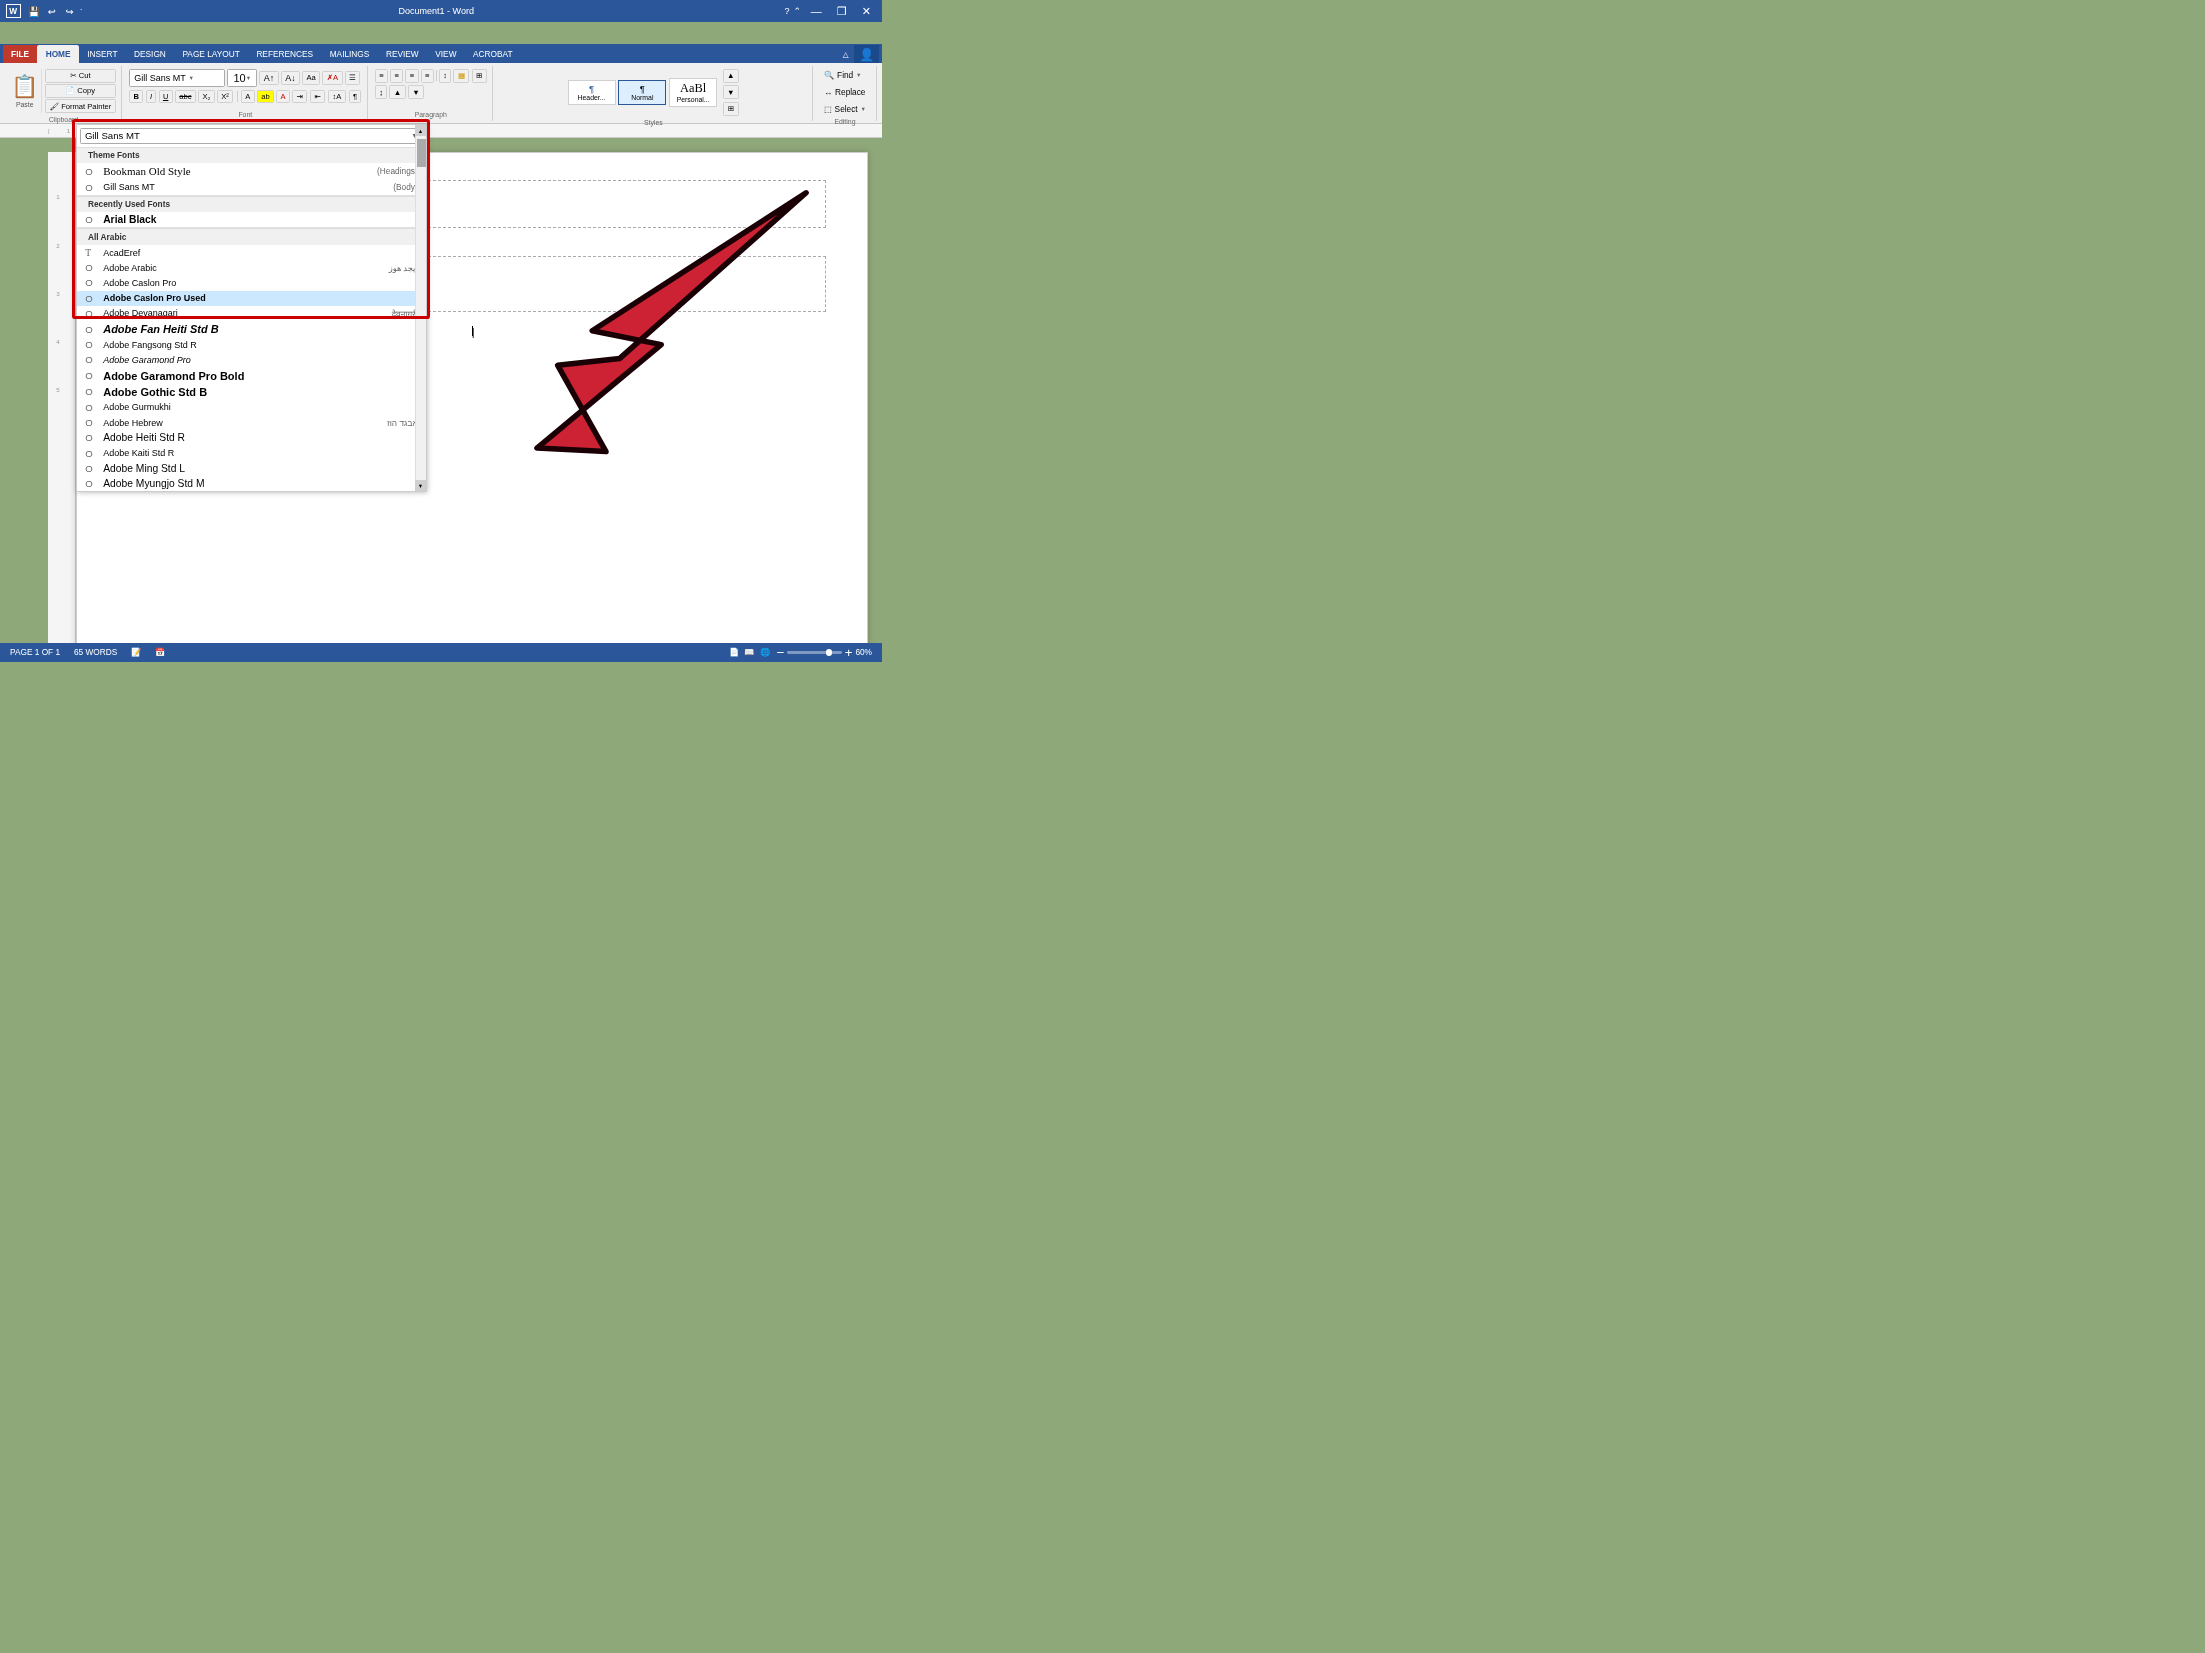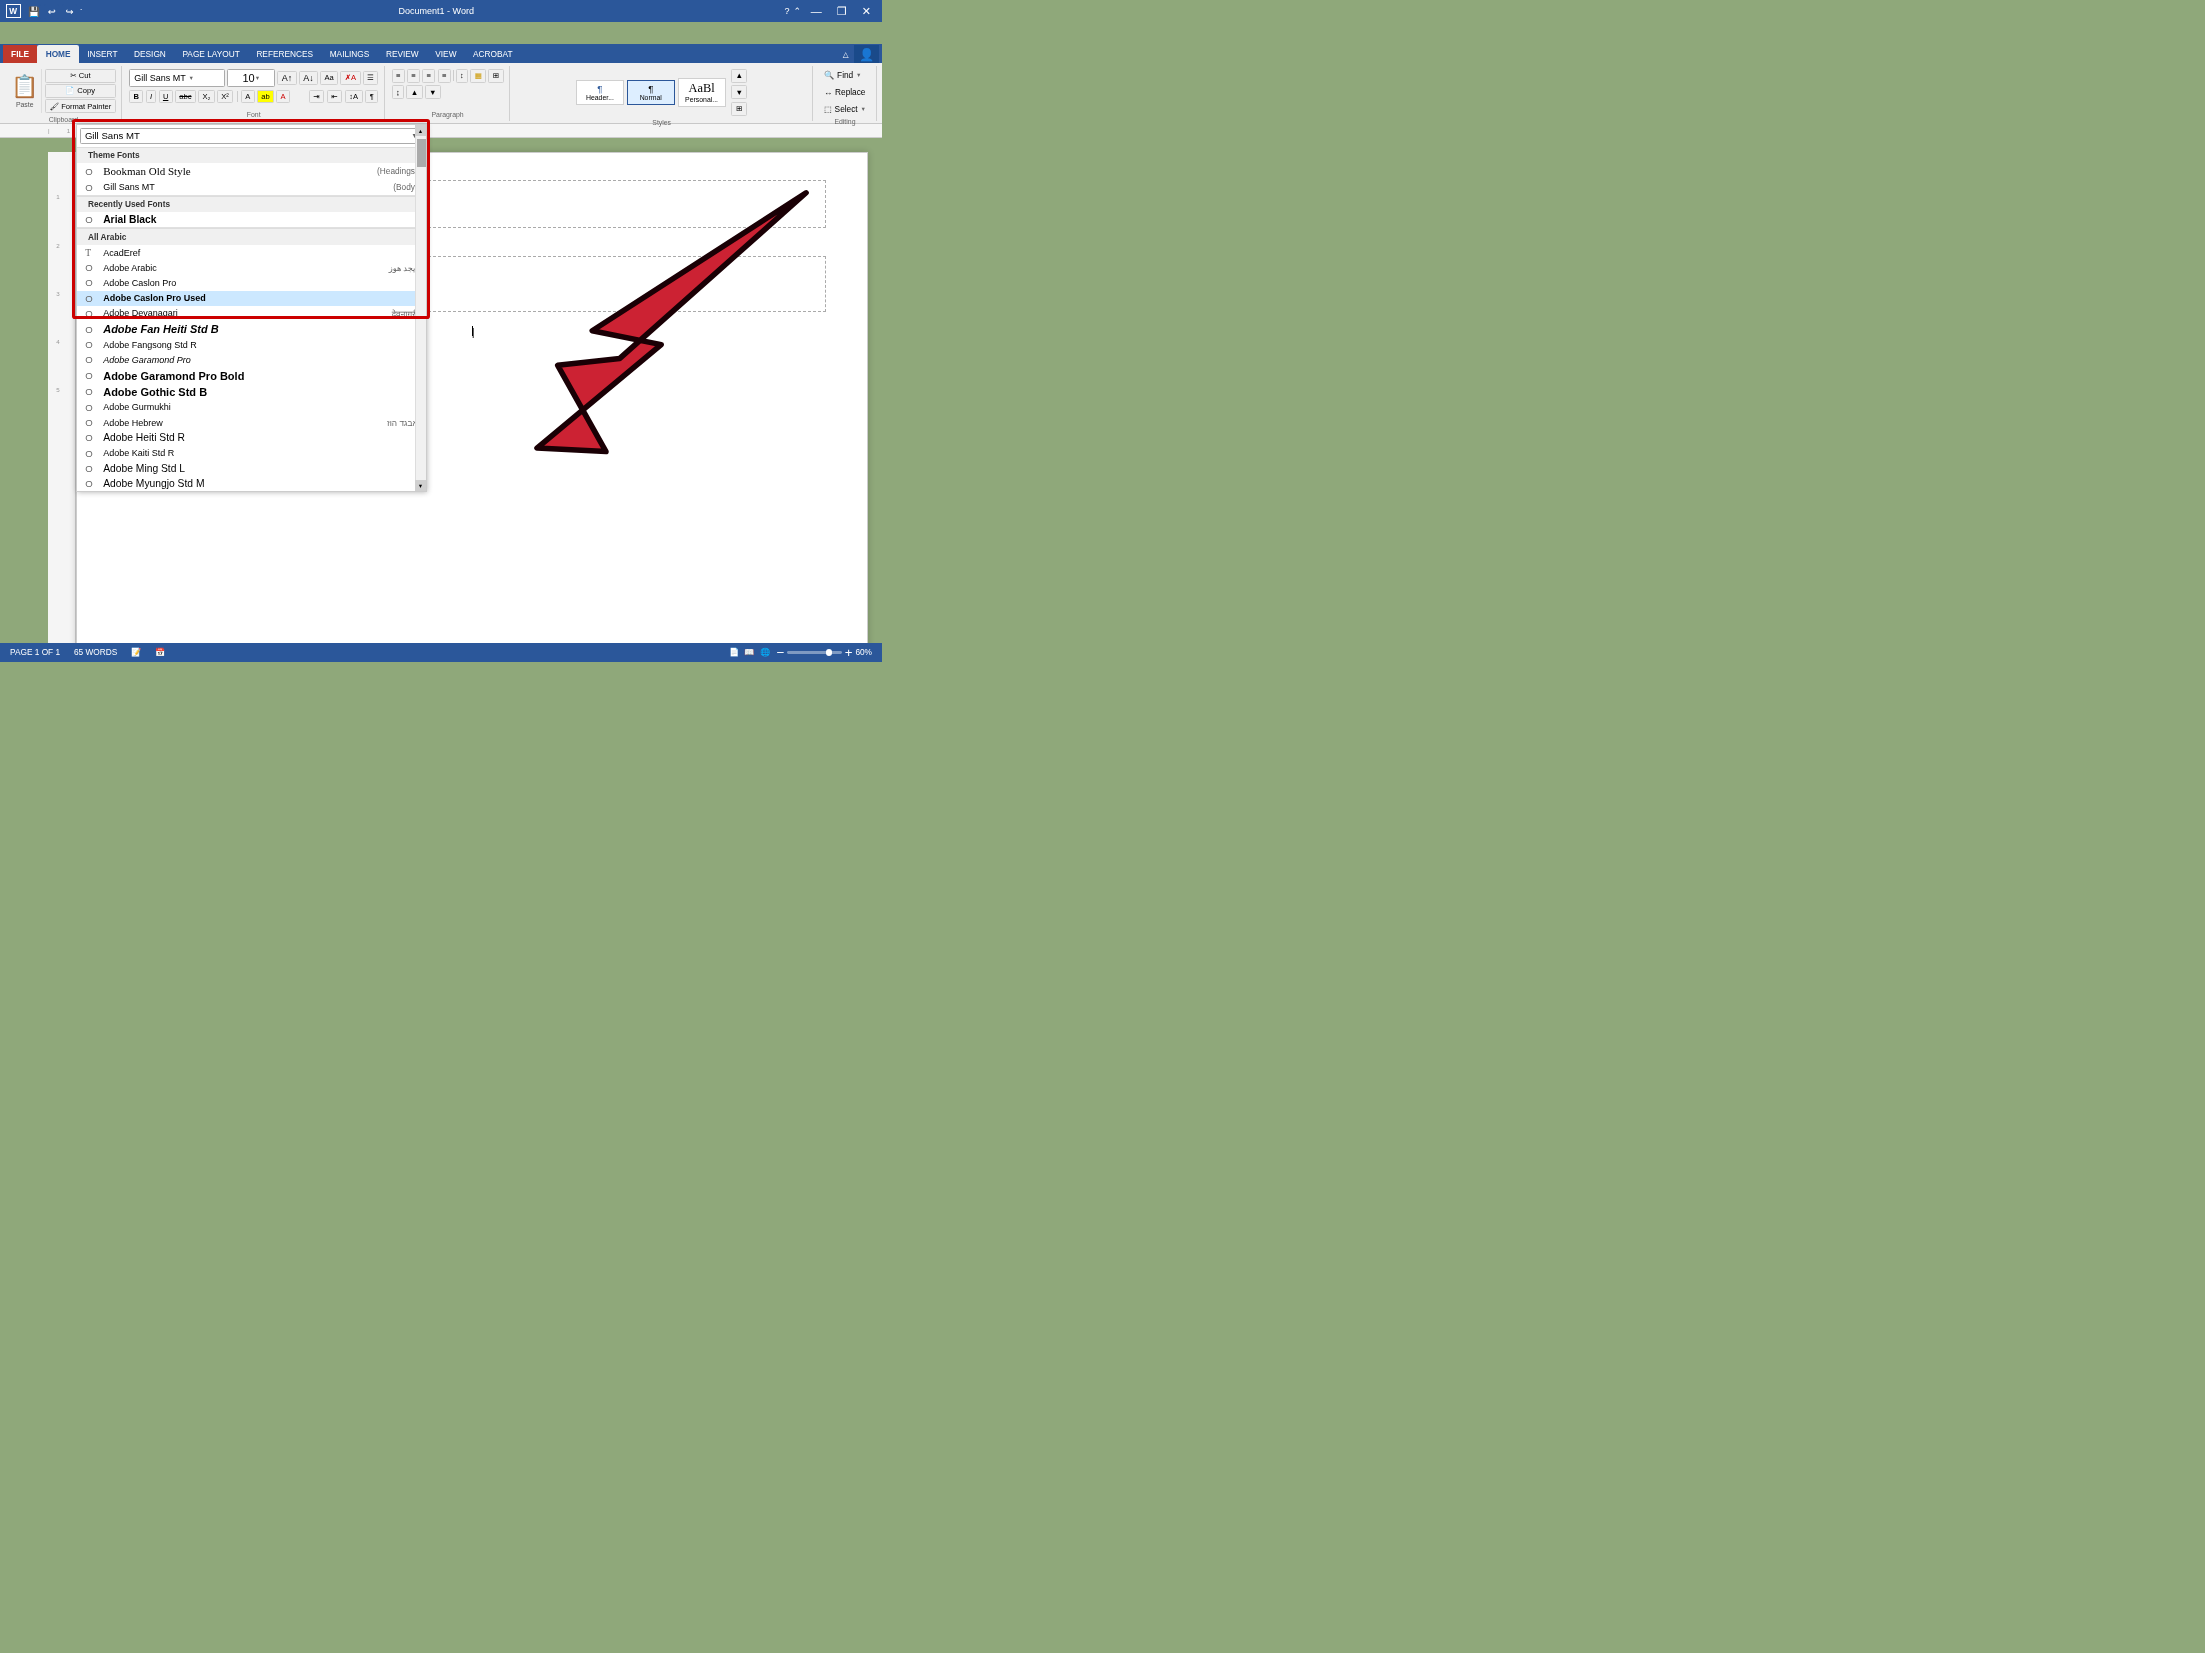"10" .font-size-box { width: 48px -> 30px }
